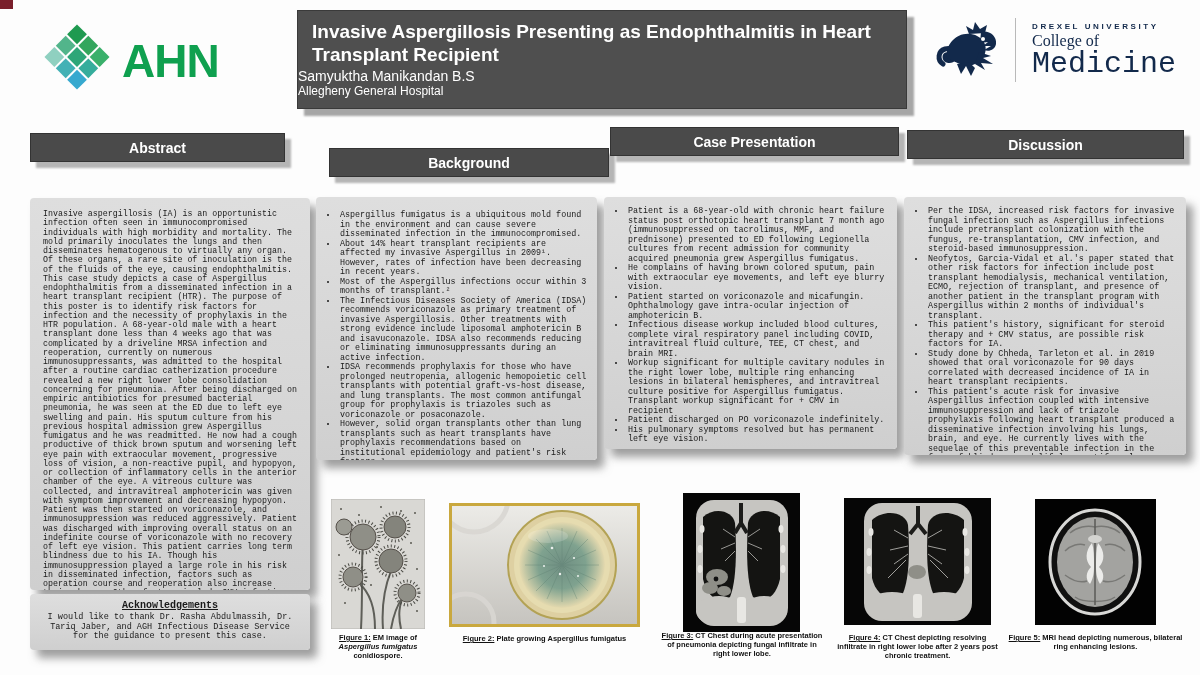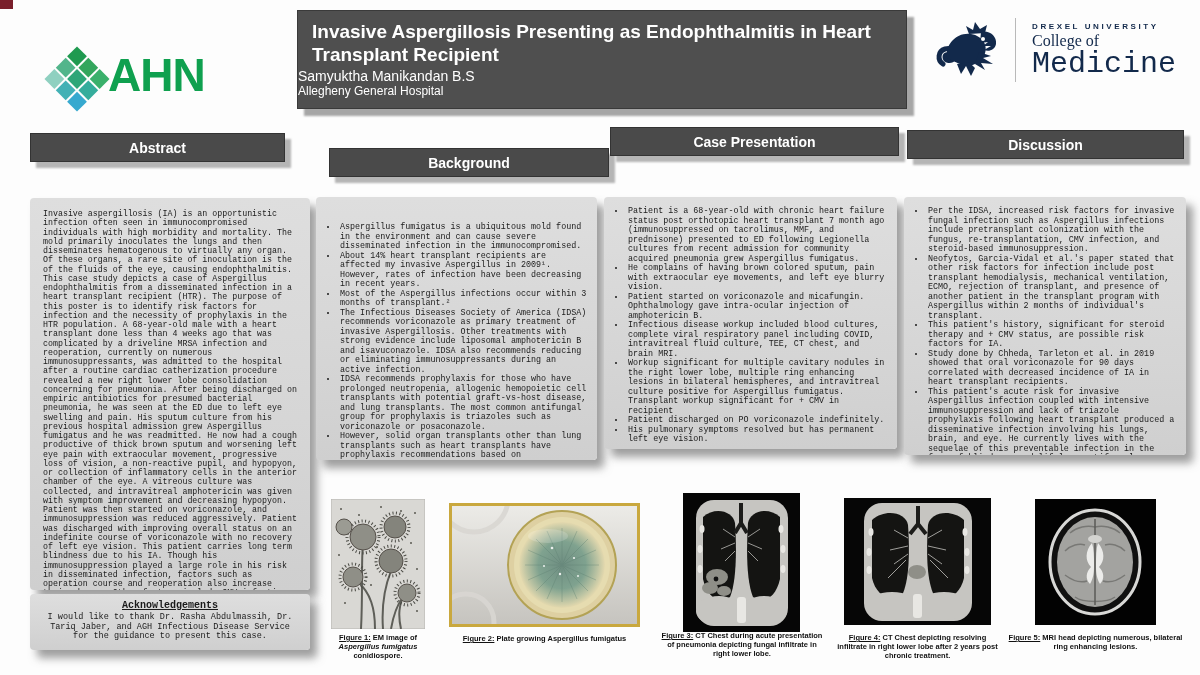"AHN" .ahn-logo { align-items: flex-start -> flex-end; gap: none -> 14px; margin-top: 22px -> none }
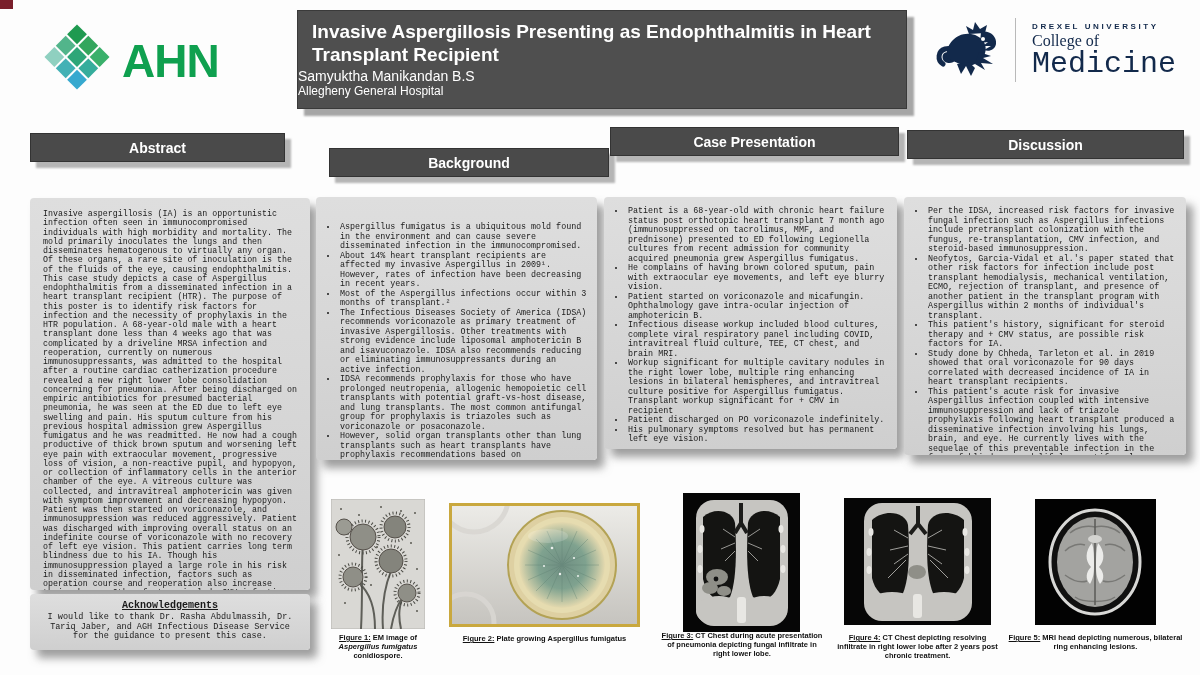"Aspergillus fumigatus is a ubiquitous" .panel-background { padding: 26px 10px 10px 6px -> 14px 10px 10px 6px }
